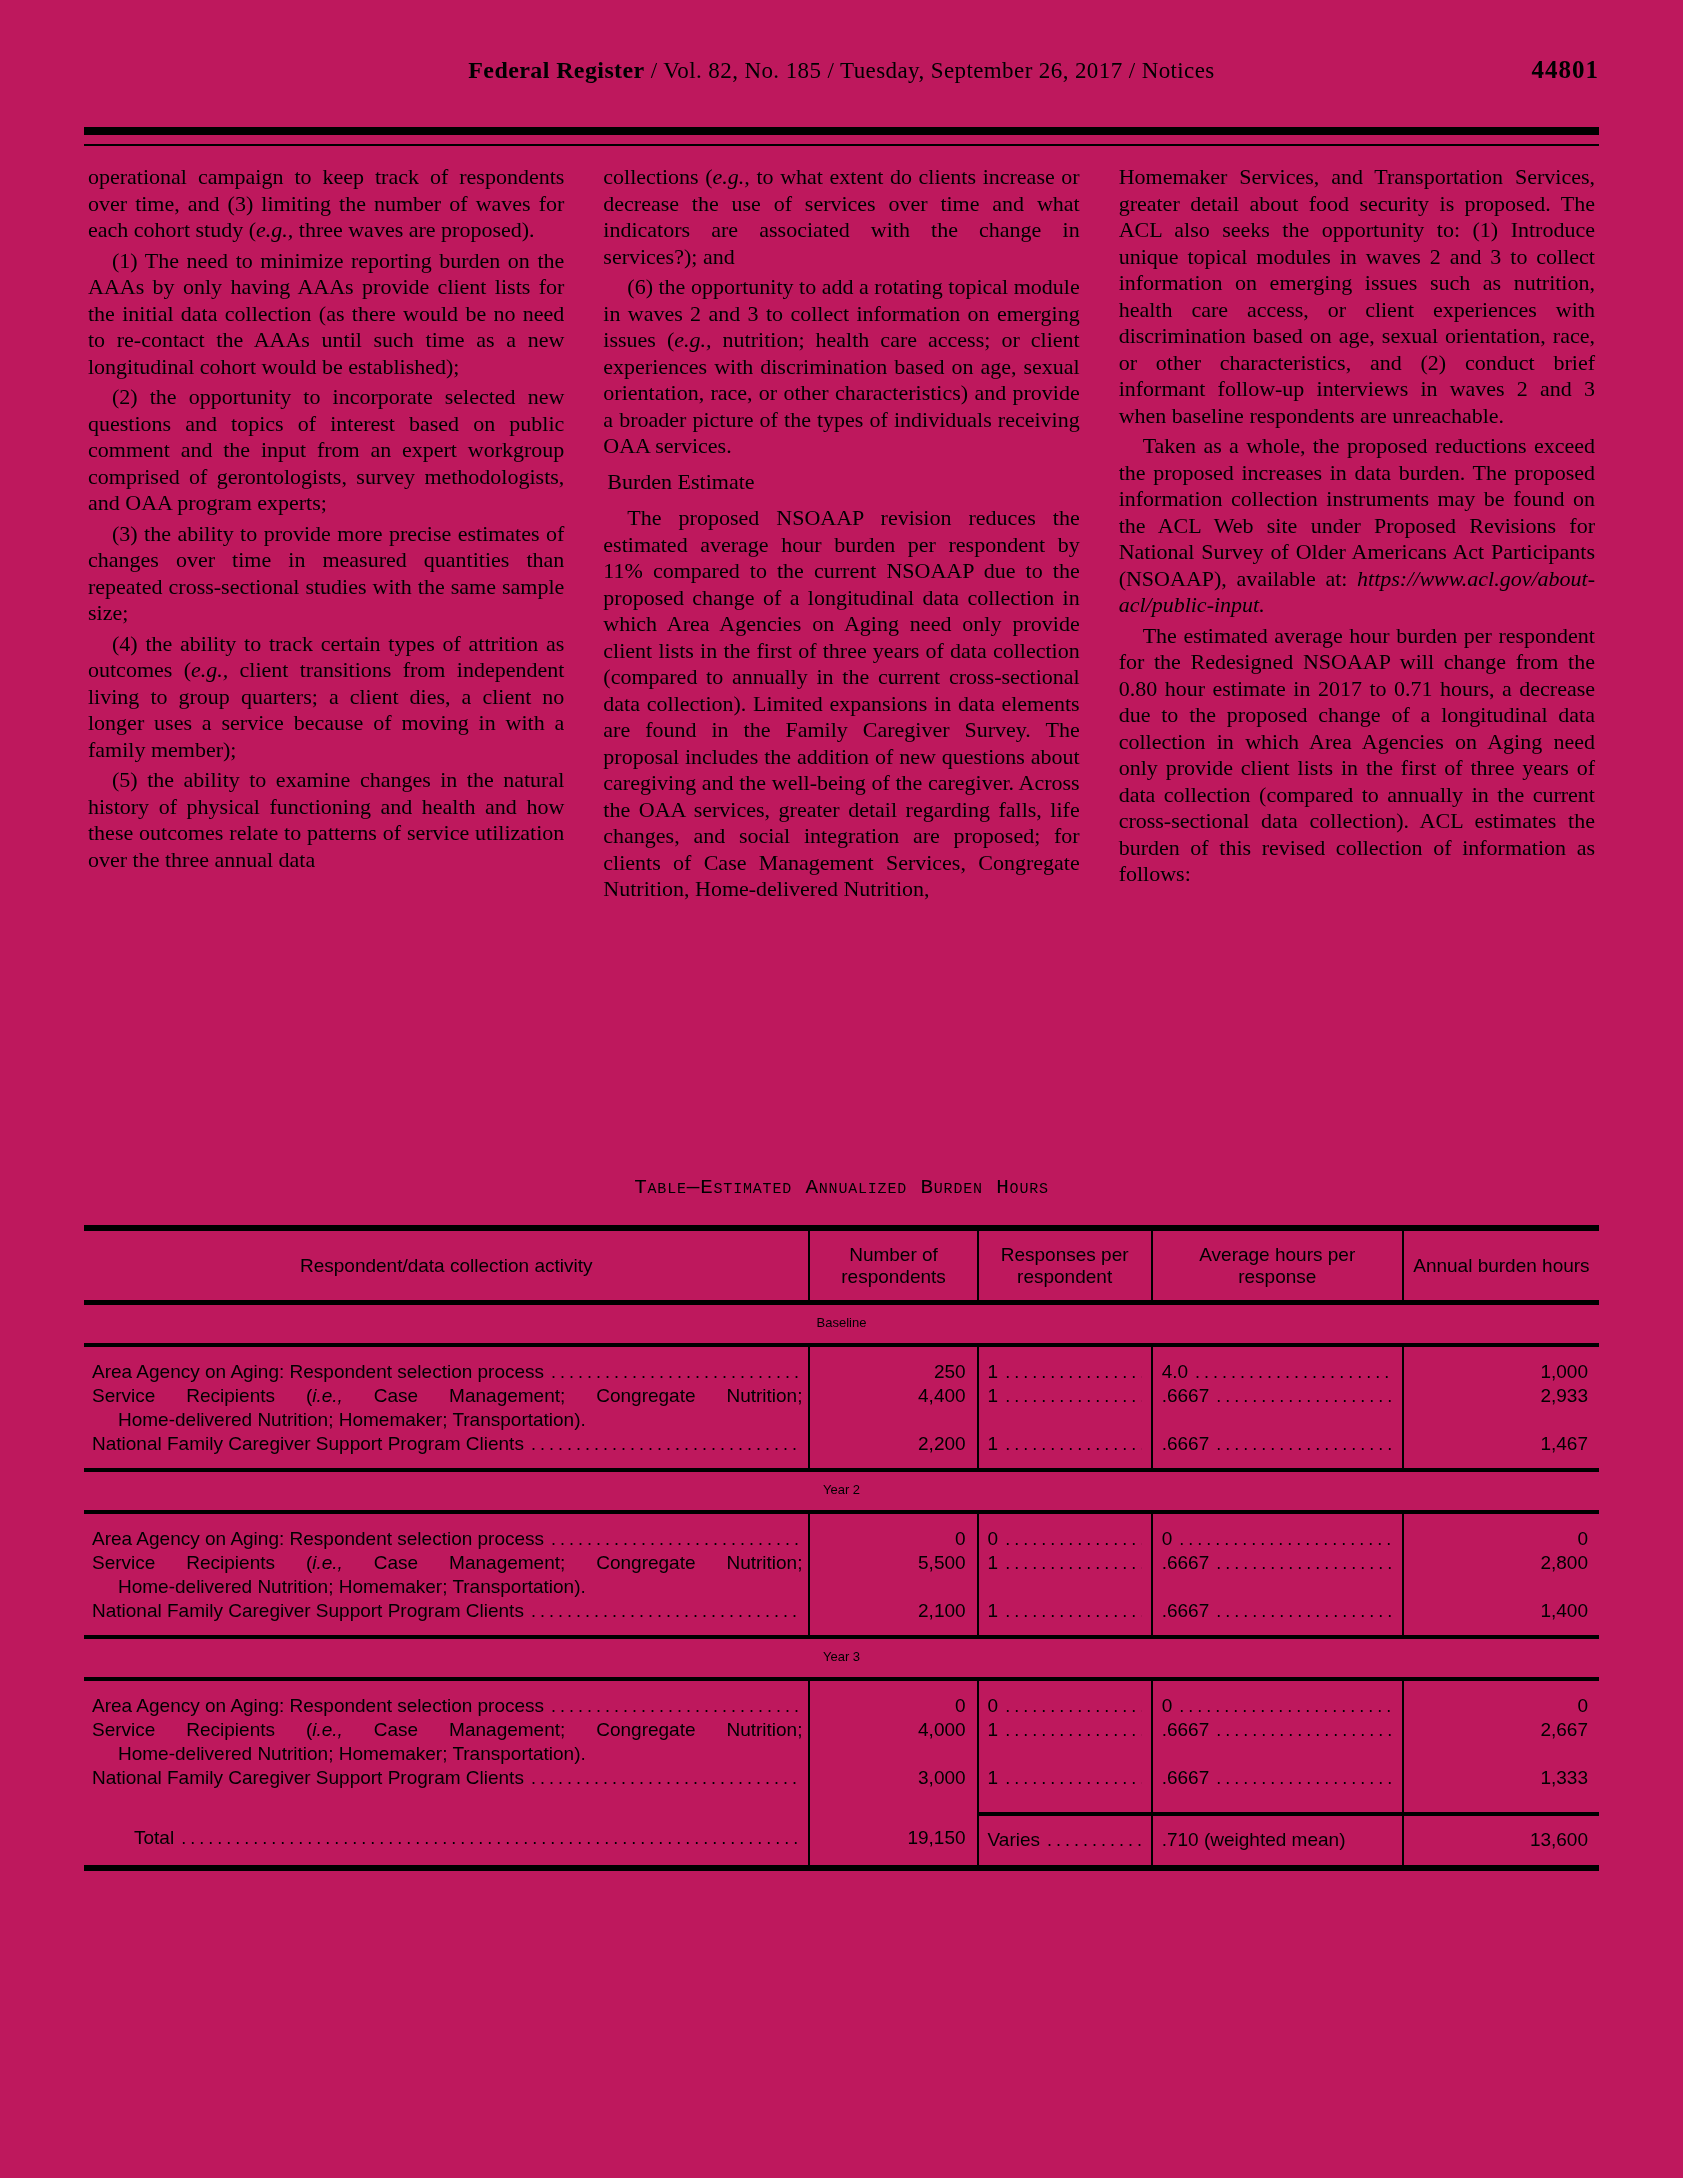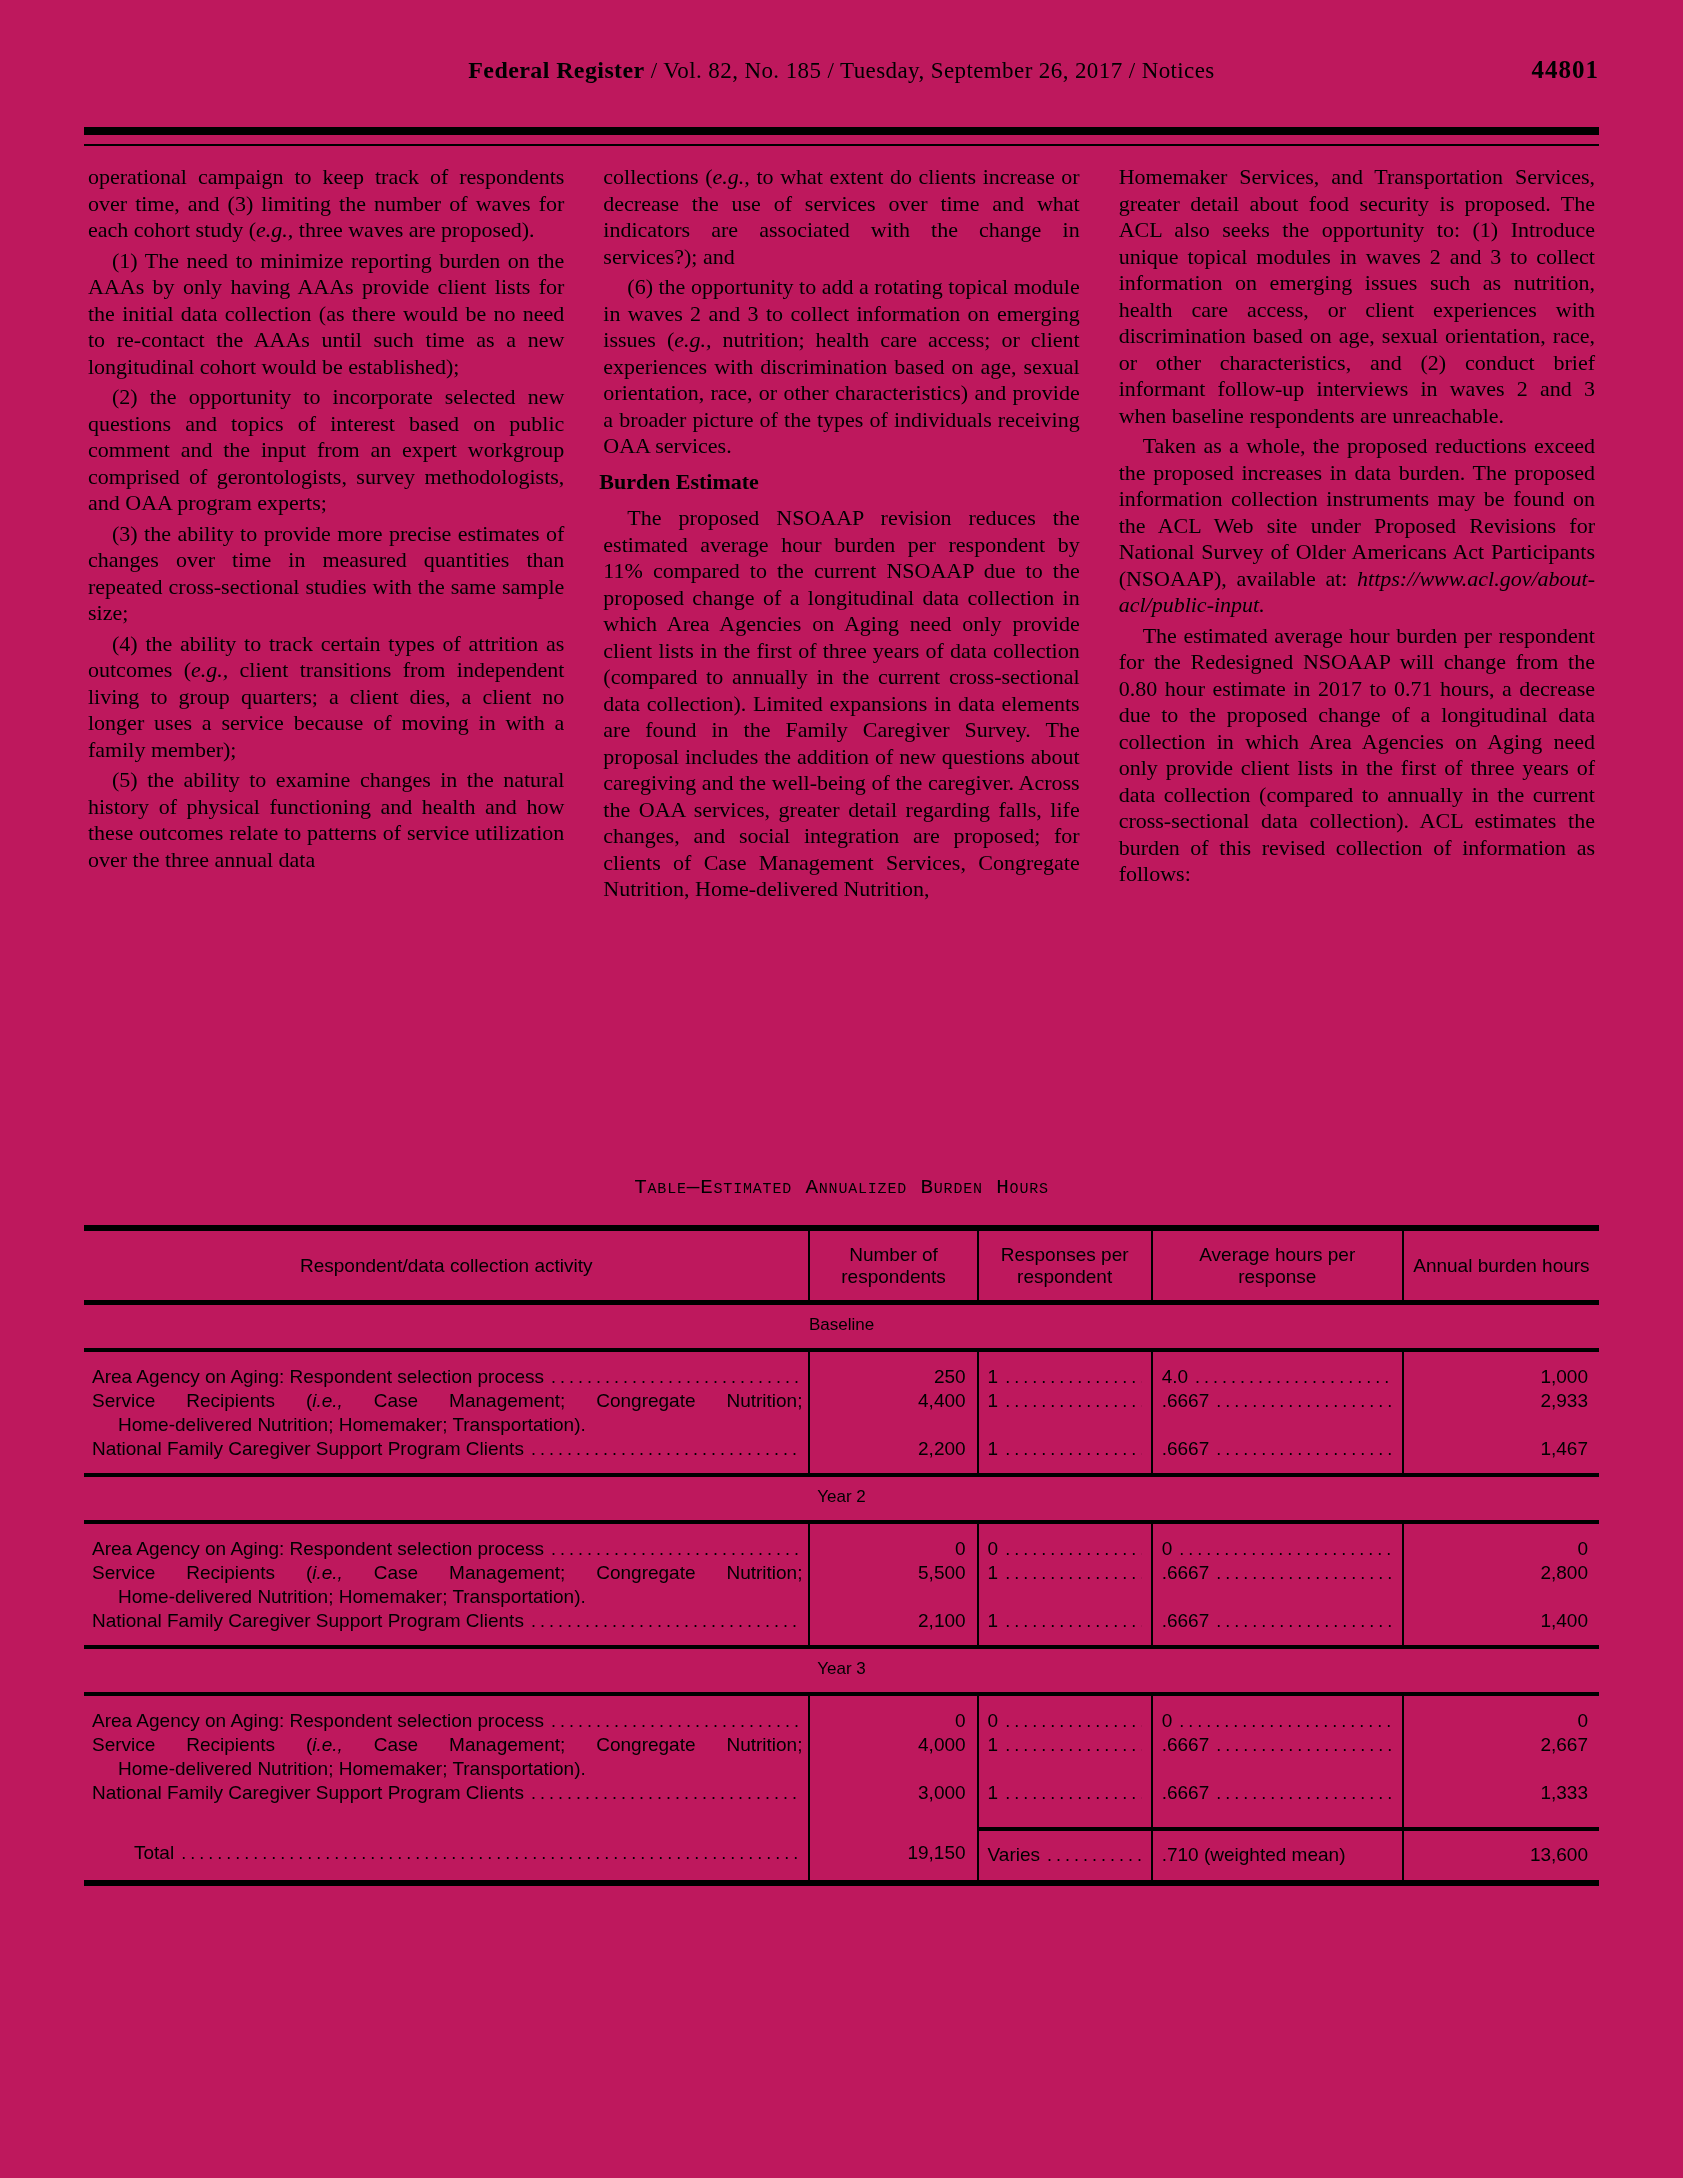"Burden Estimate" .h-burden { font-weight: bold -> normal; margin: 9px 0 10px 0 -> 9px 0 10px 8px }
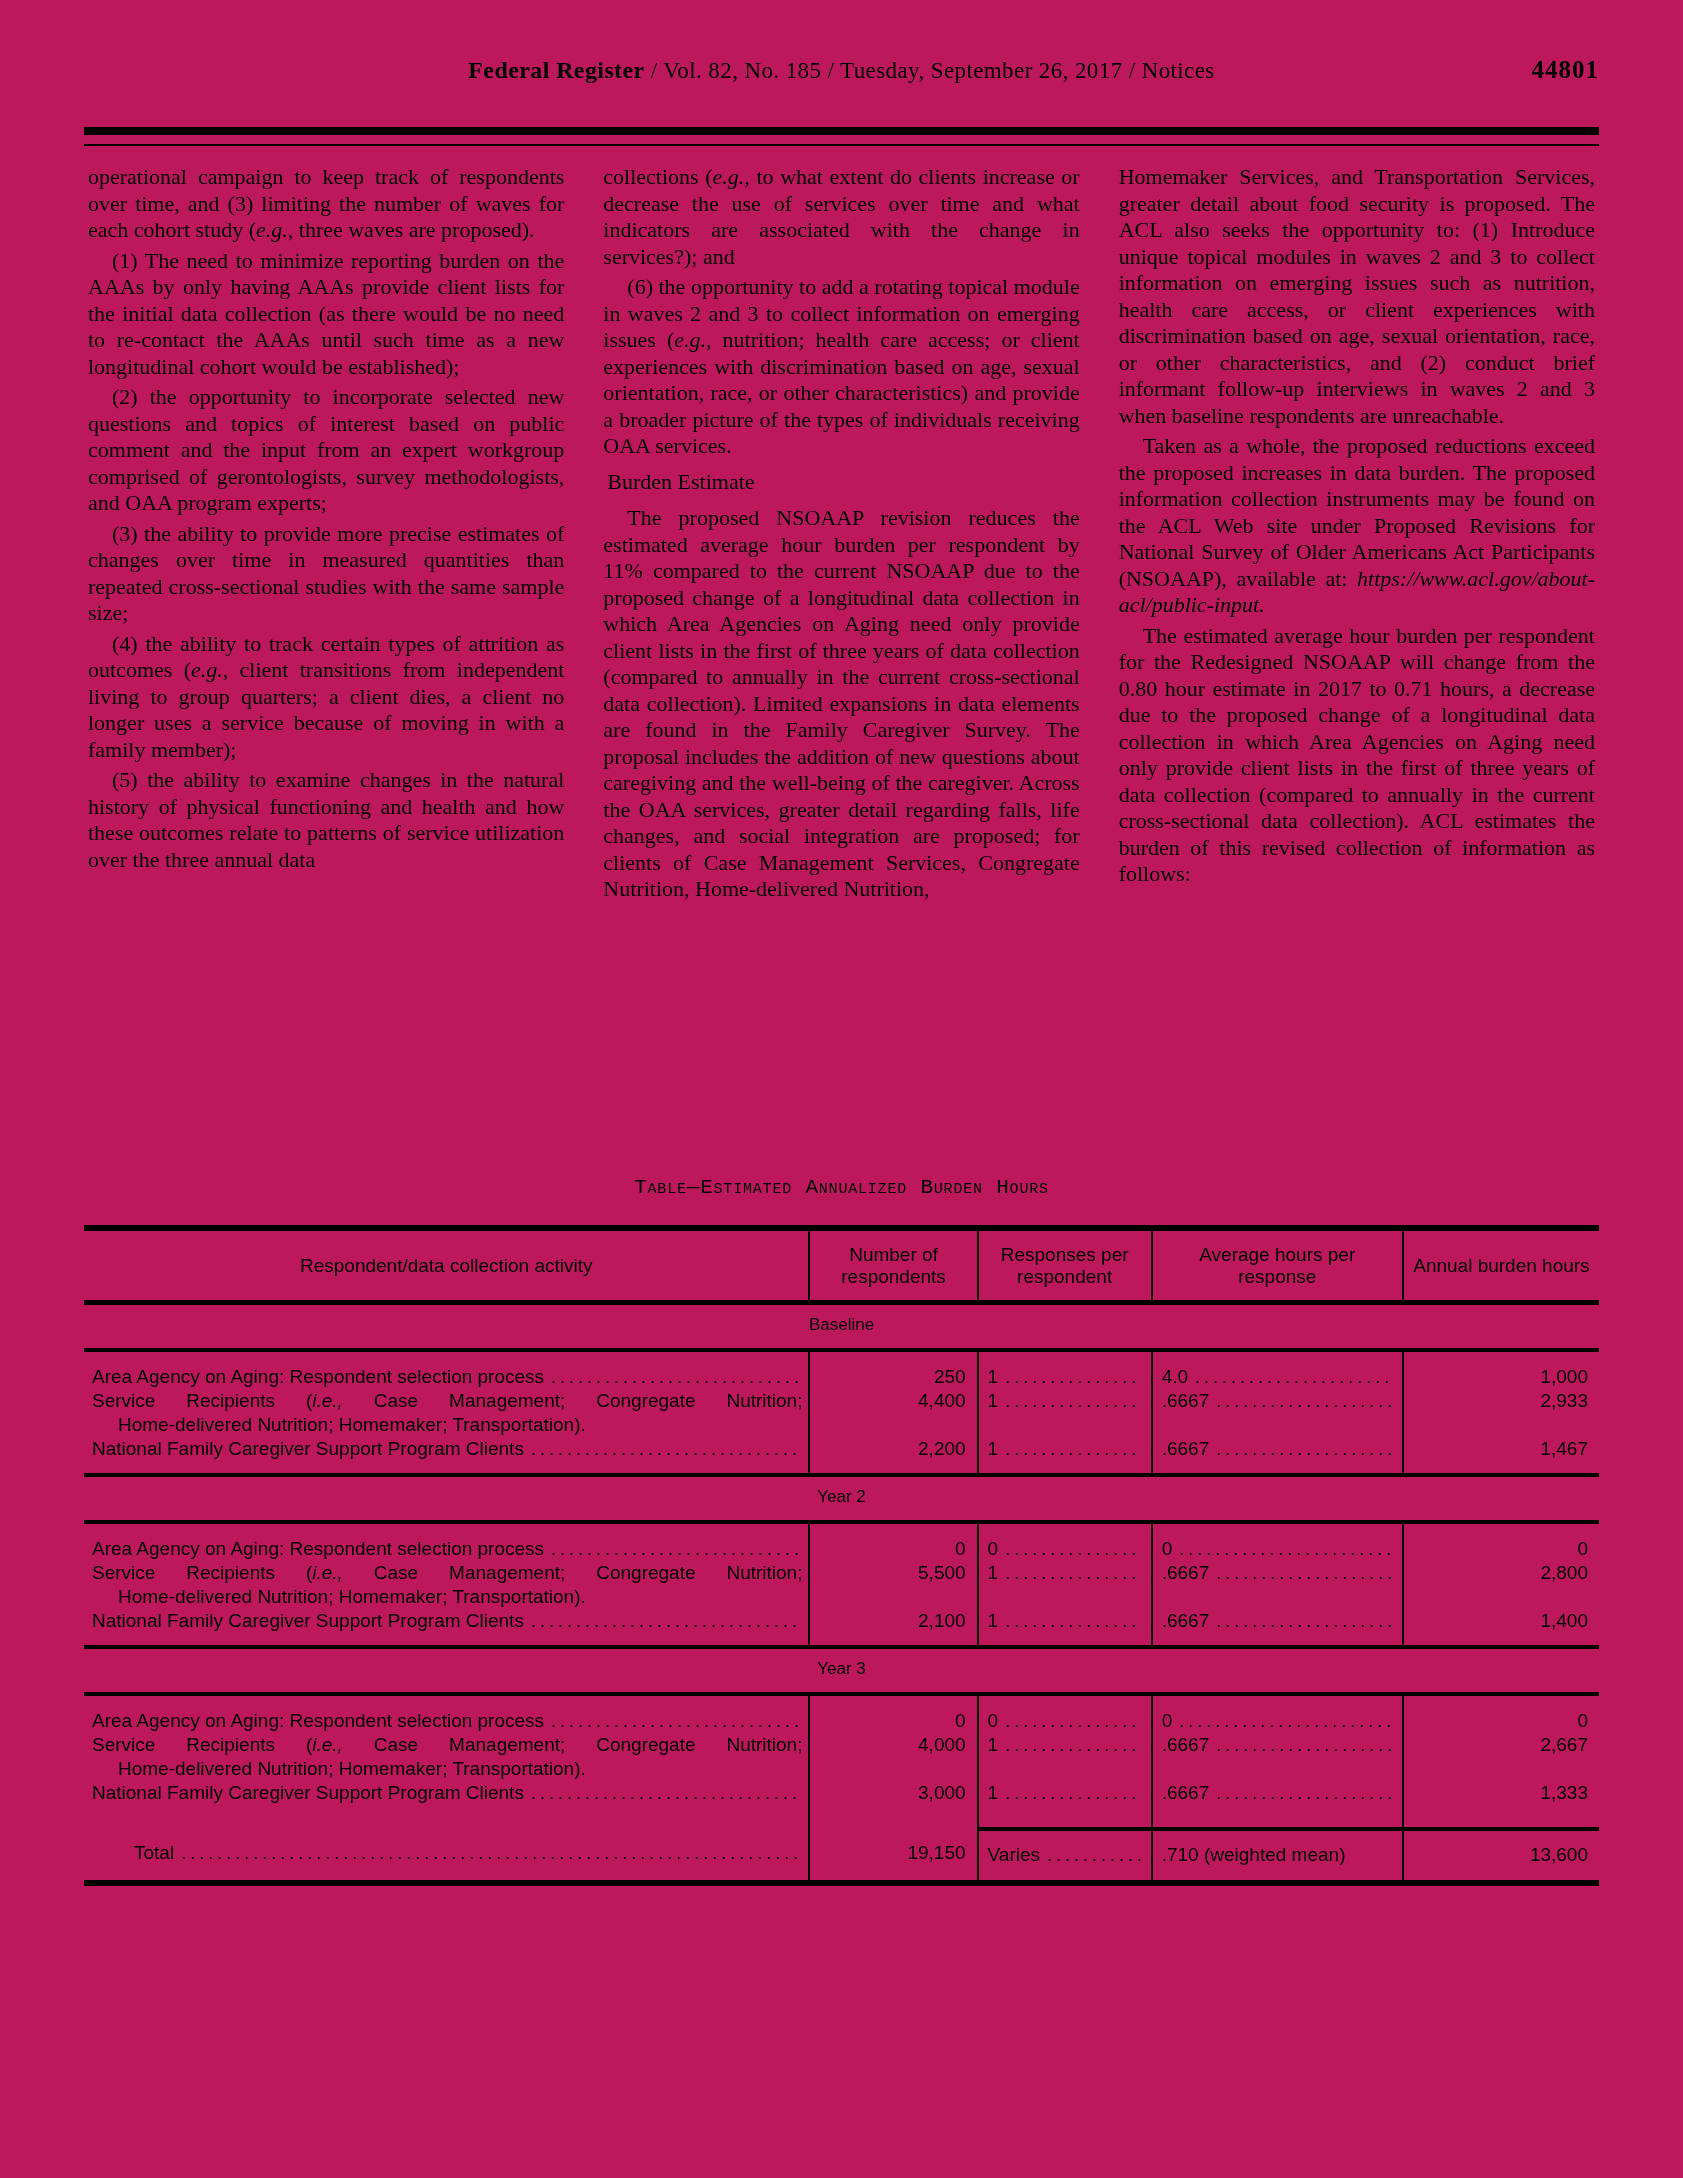"Baseline" tr.sect td { font-size: 17px -> 13px }
